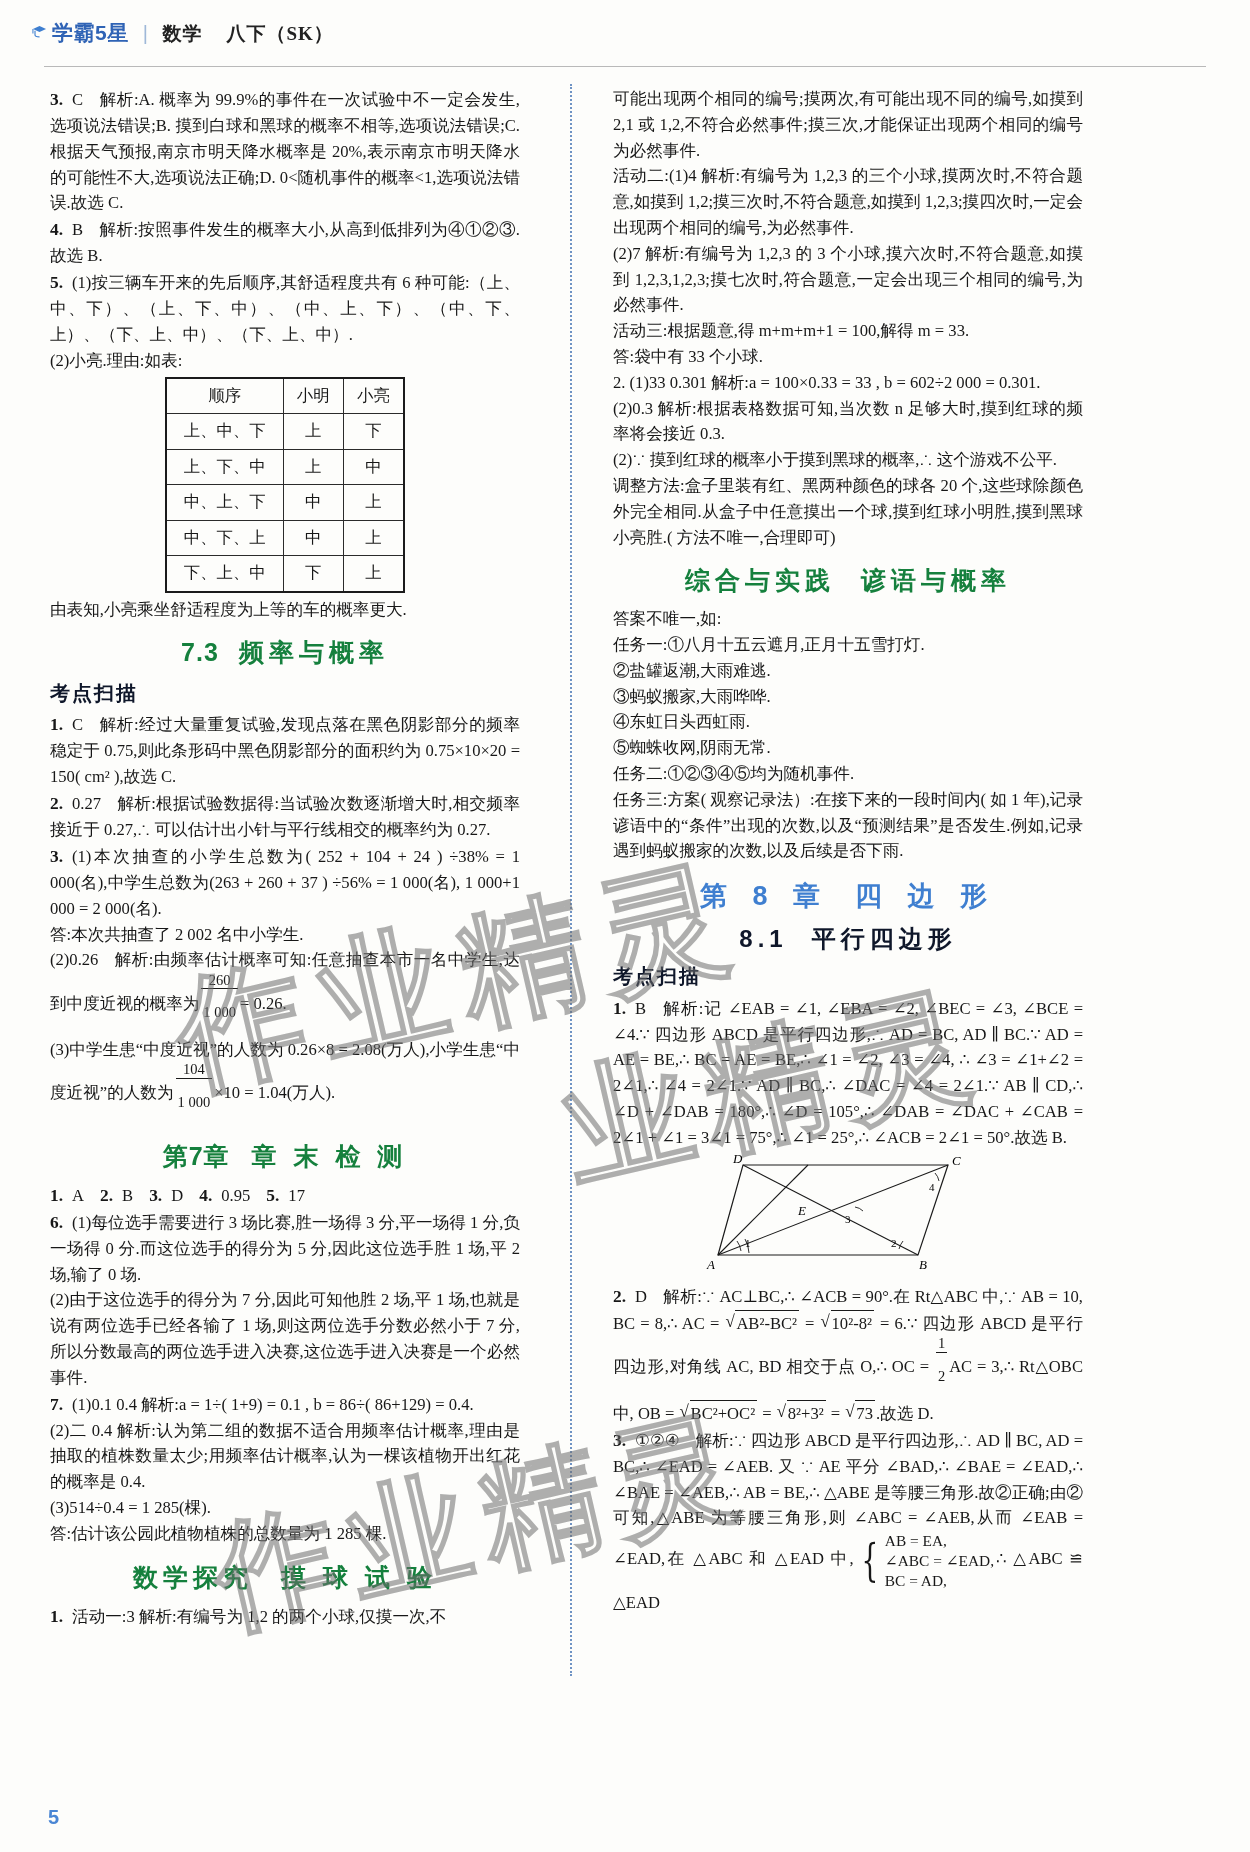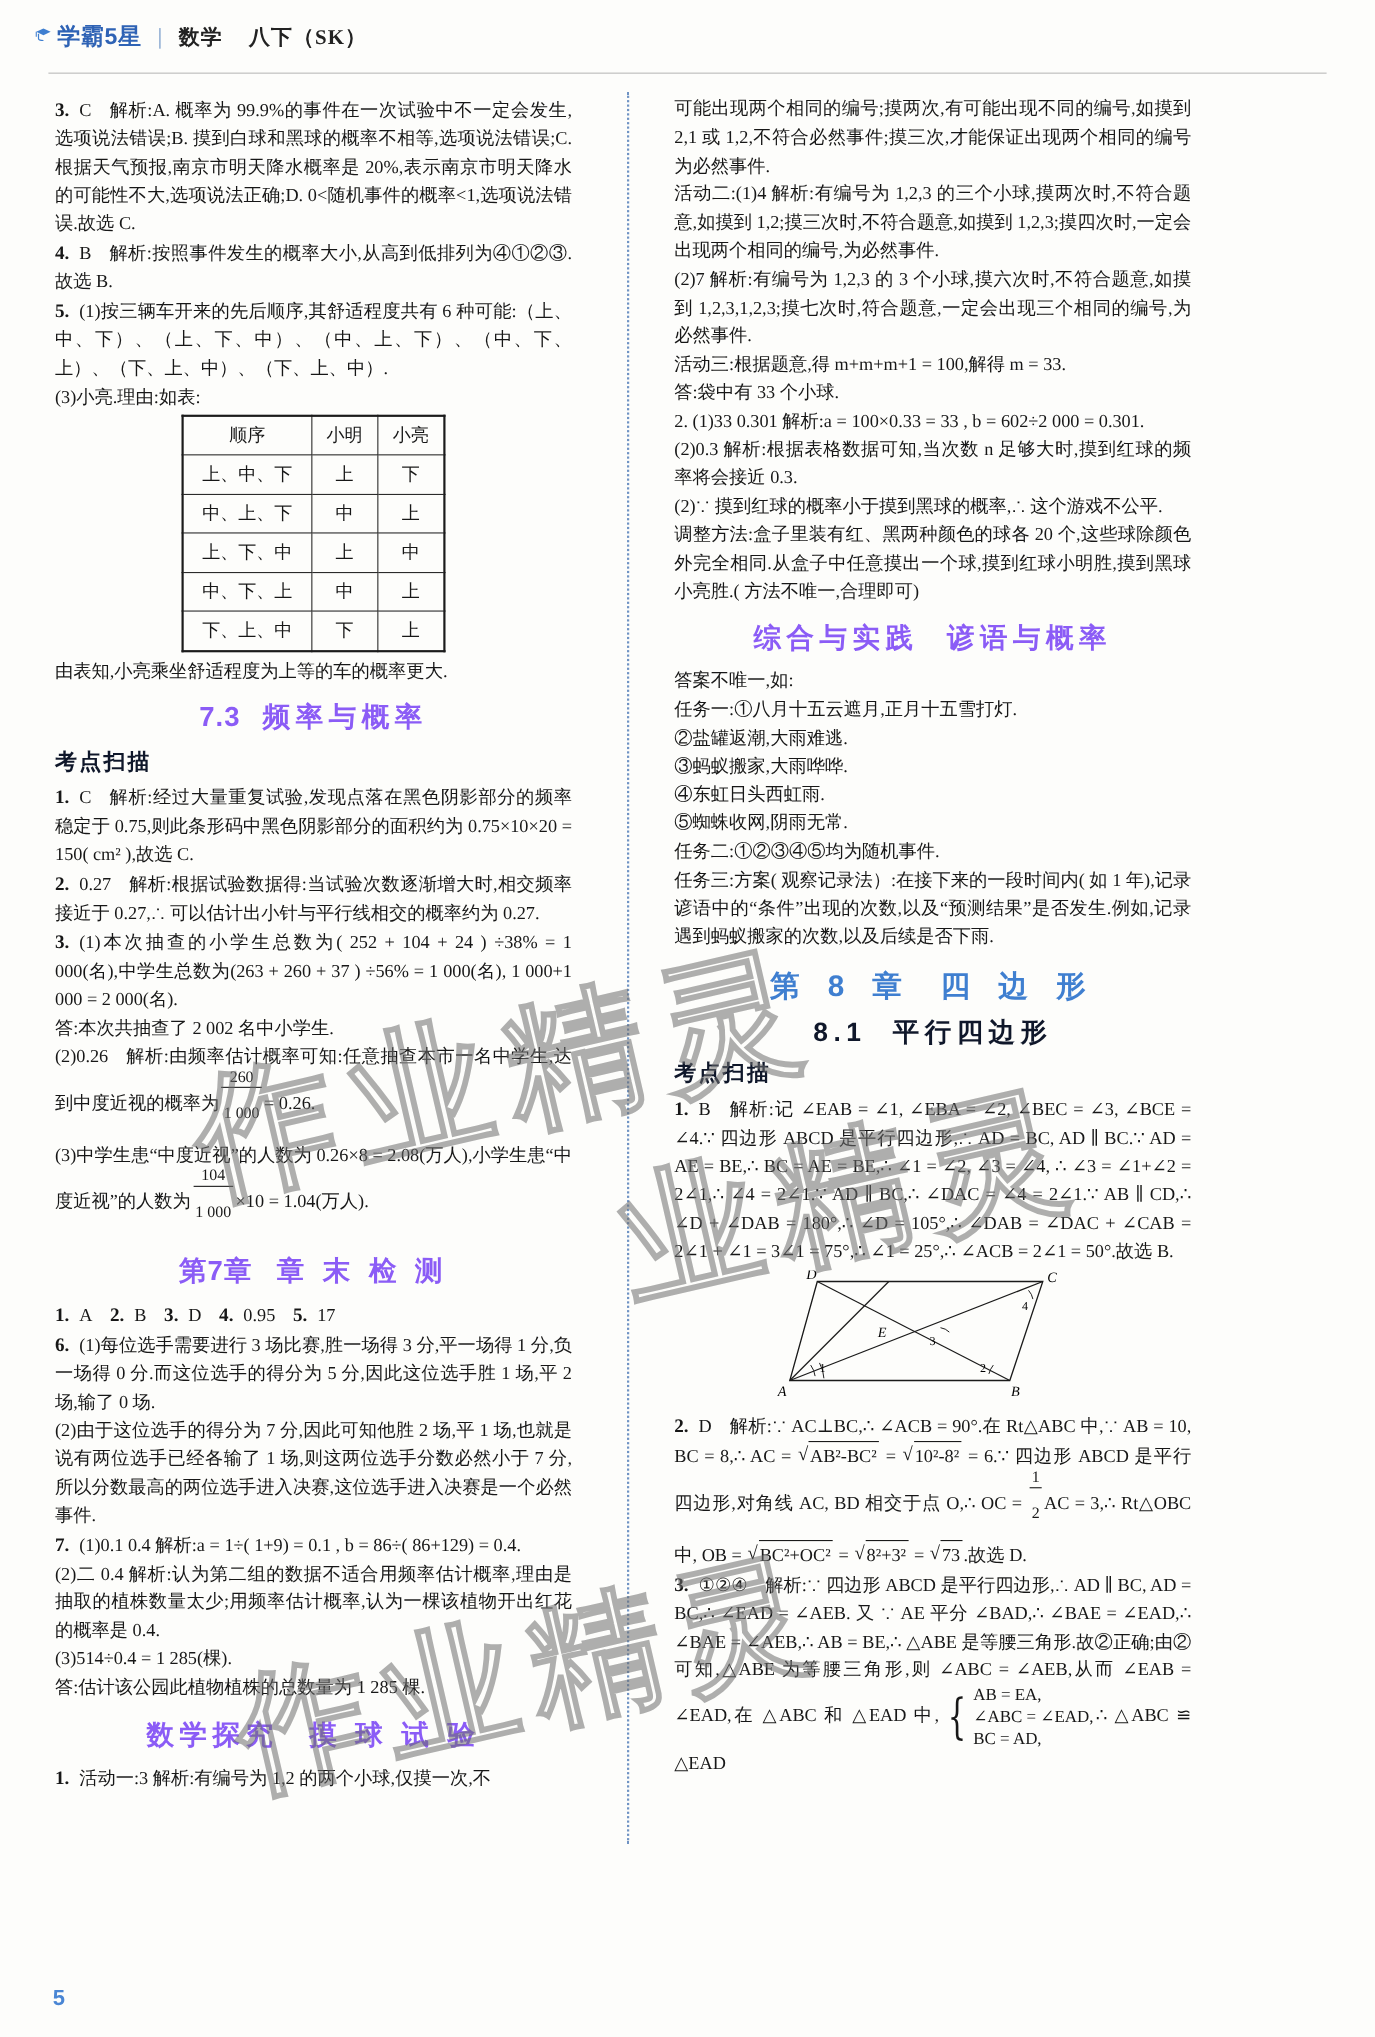"(3)小亮.理由:如表:" p.line { text: 3 -> 2 }
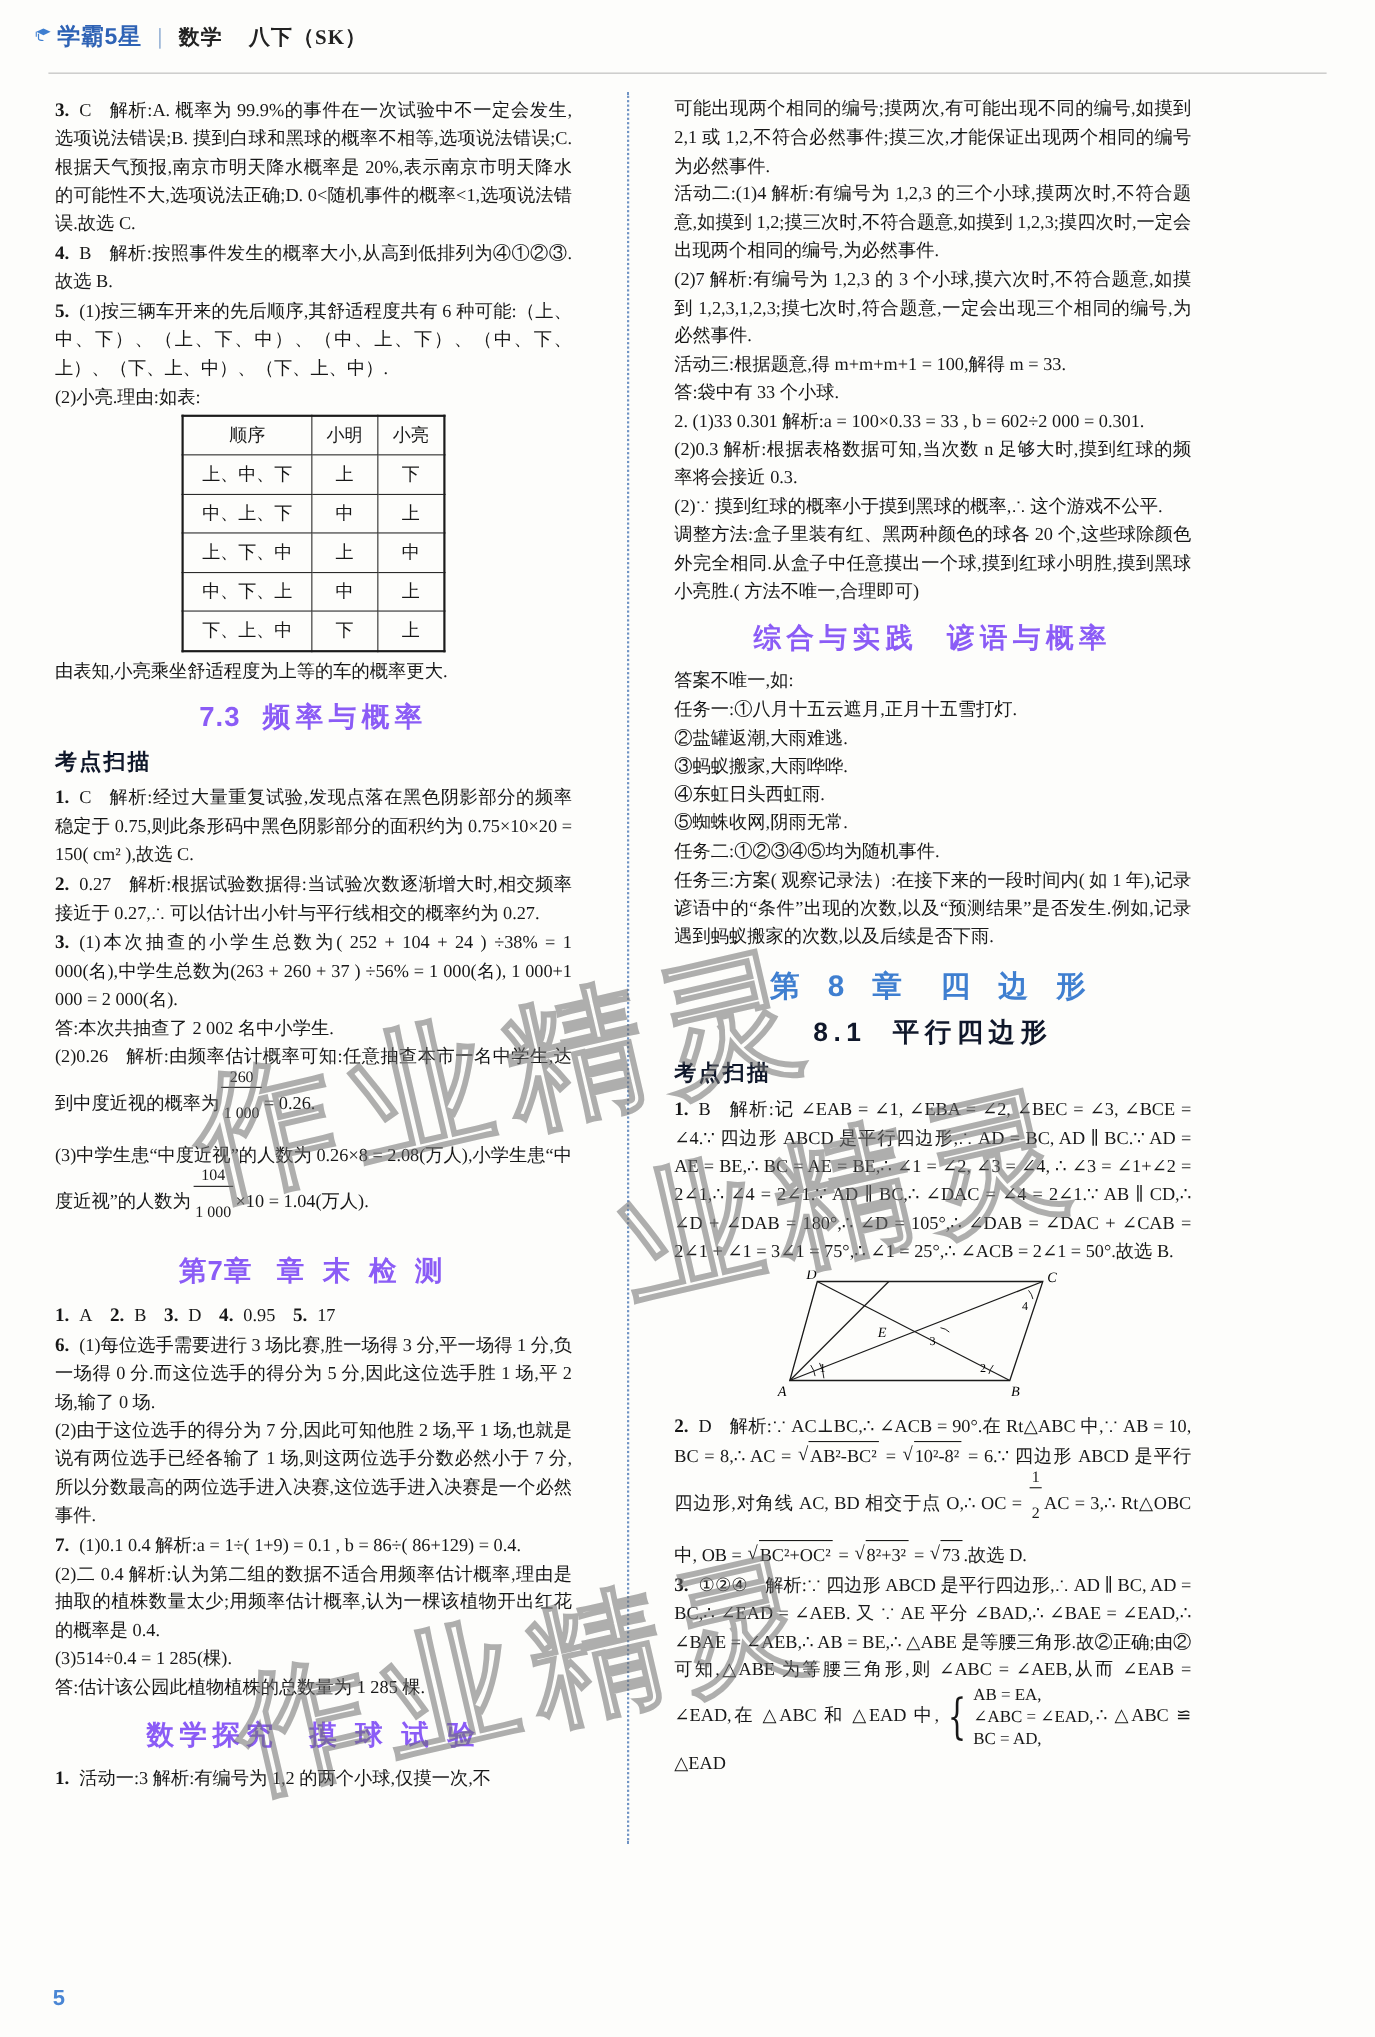"中、上、下" tr { order: before "上、下、中" -> after "上、下、中" }
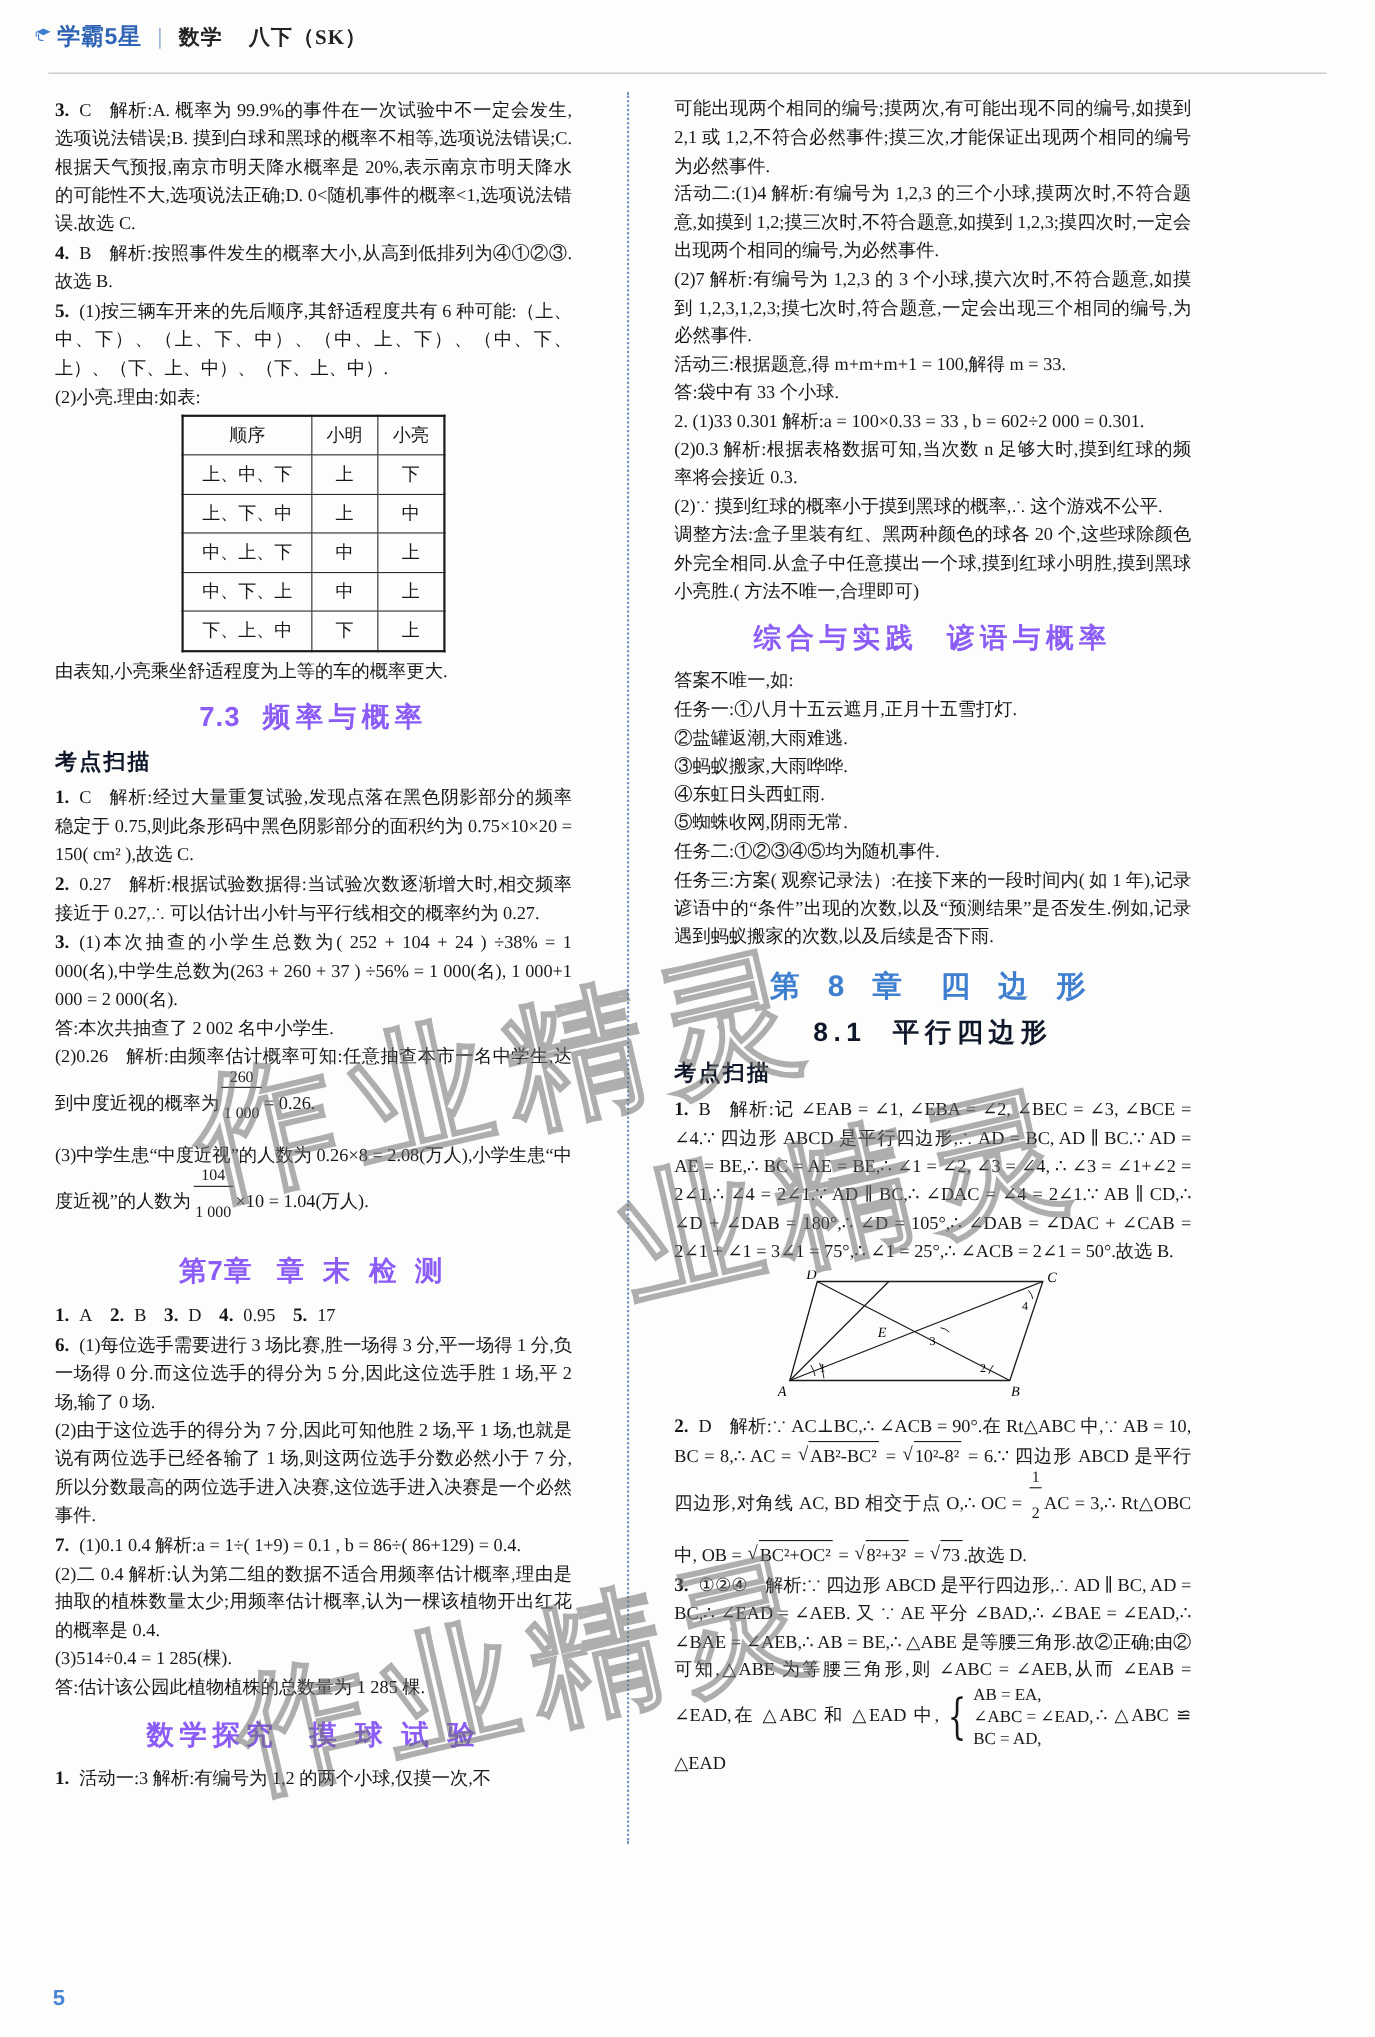"综合与实践 谚语与概率" .sec-title { color: #8b5cf6 -> #15803d }
